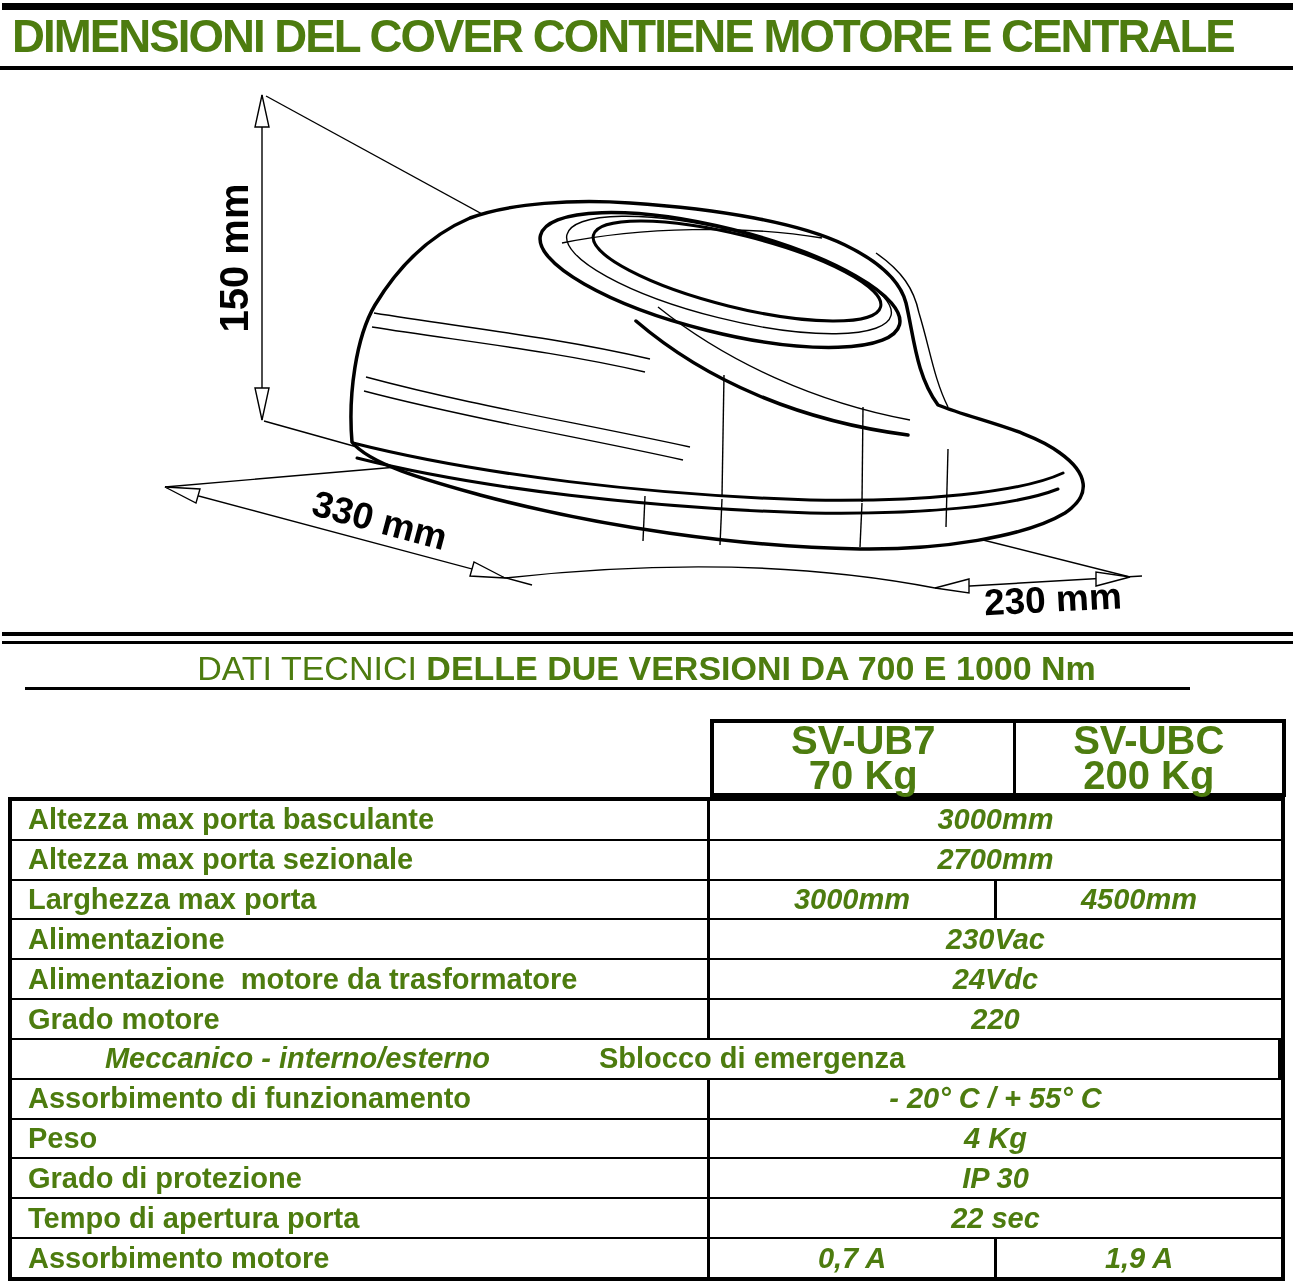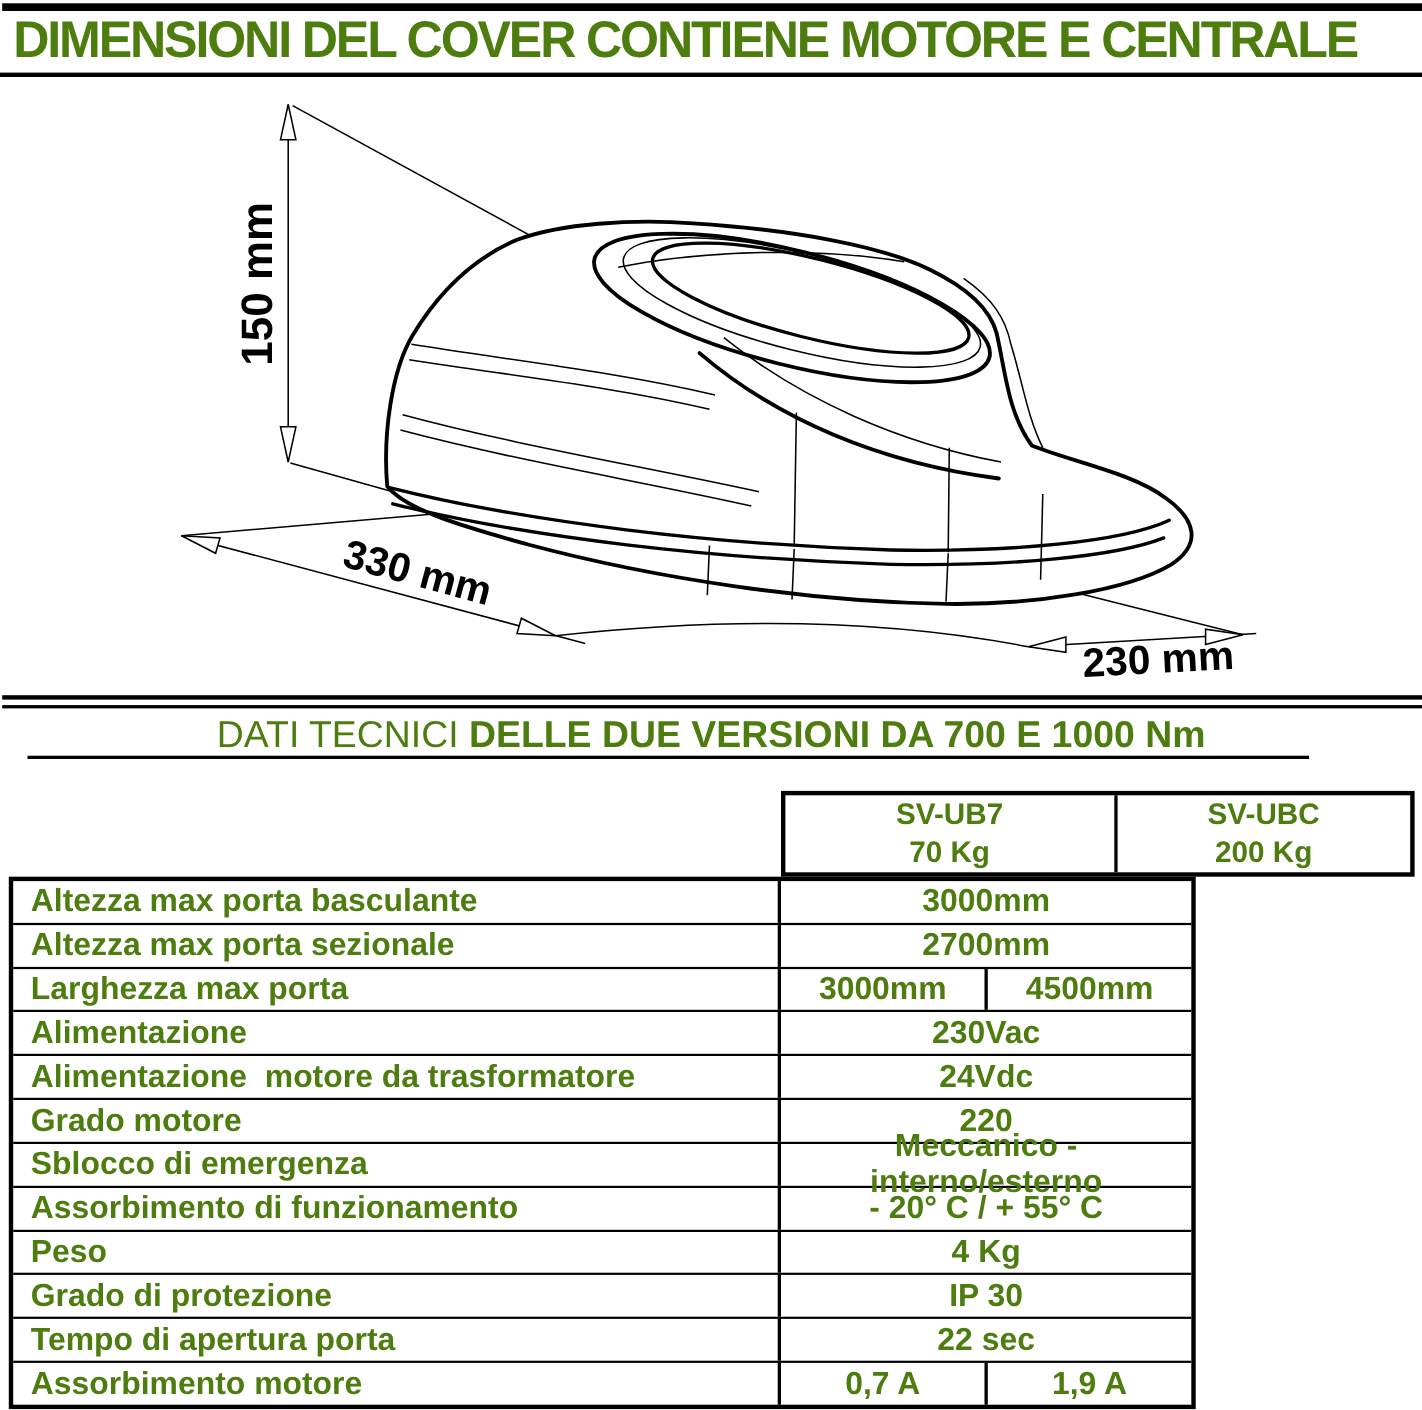"SV-UB7" .hcol { font-size: 27px -> 40px }
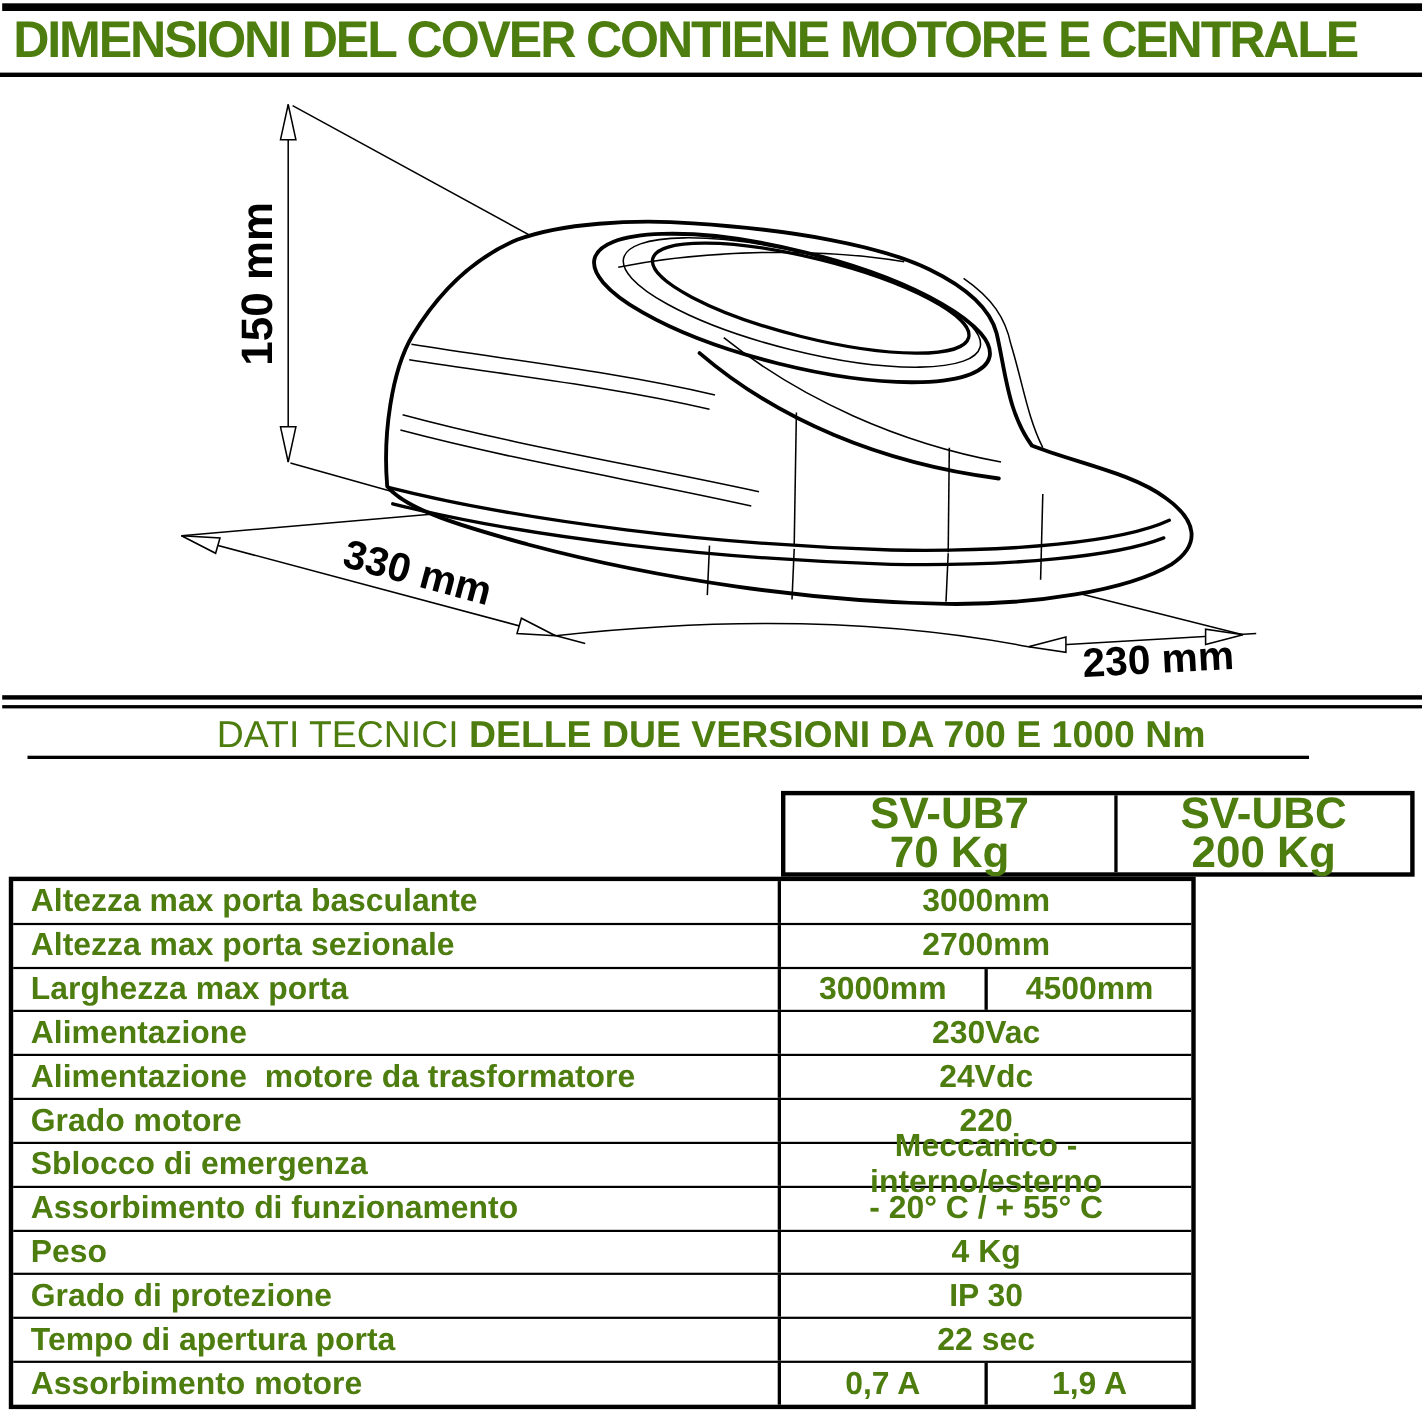"Altezza max porta basculante" #spec-body { width: 1079px -> 1277px }
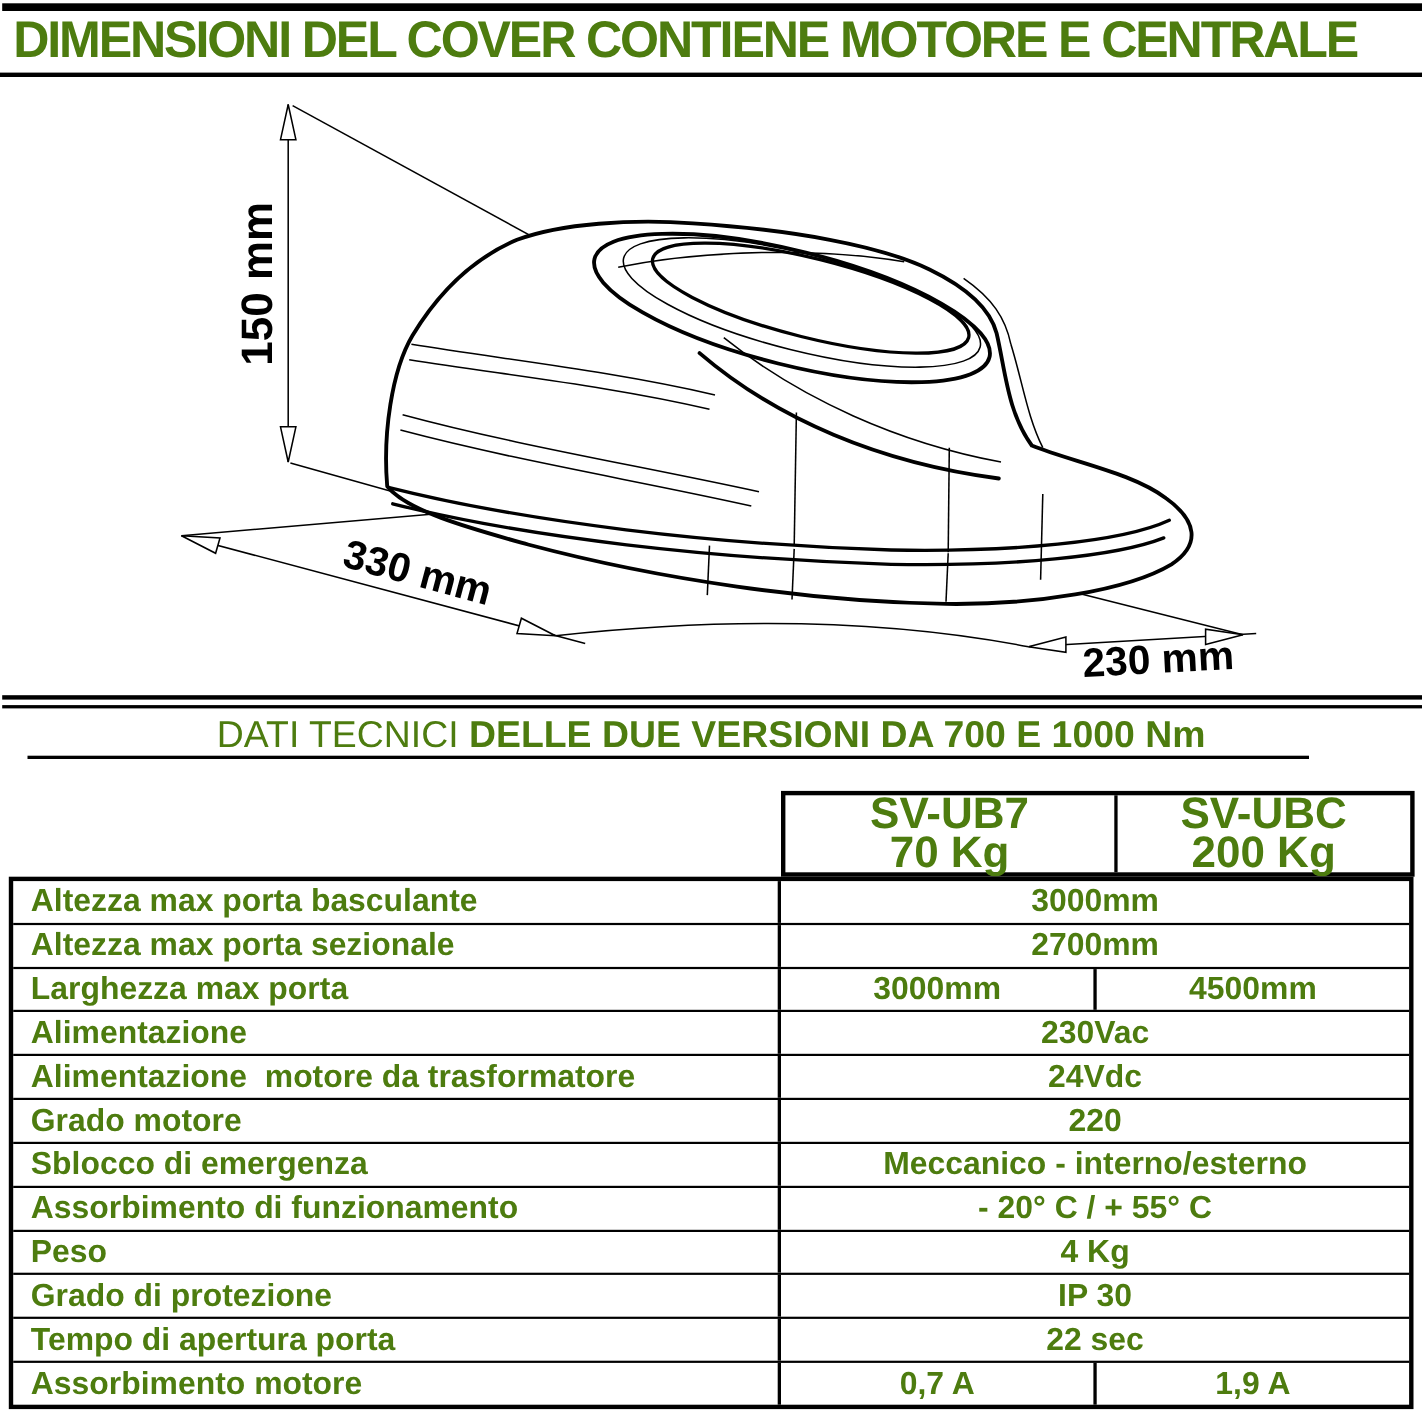"3000mm" .svalue { font-style: none -> italic }
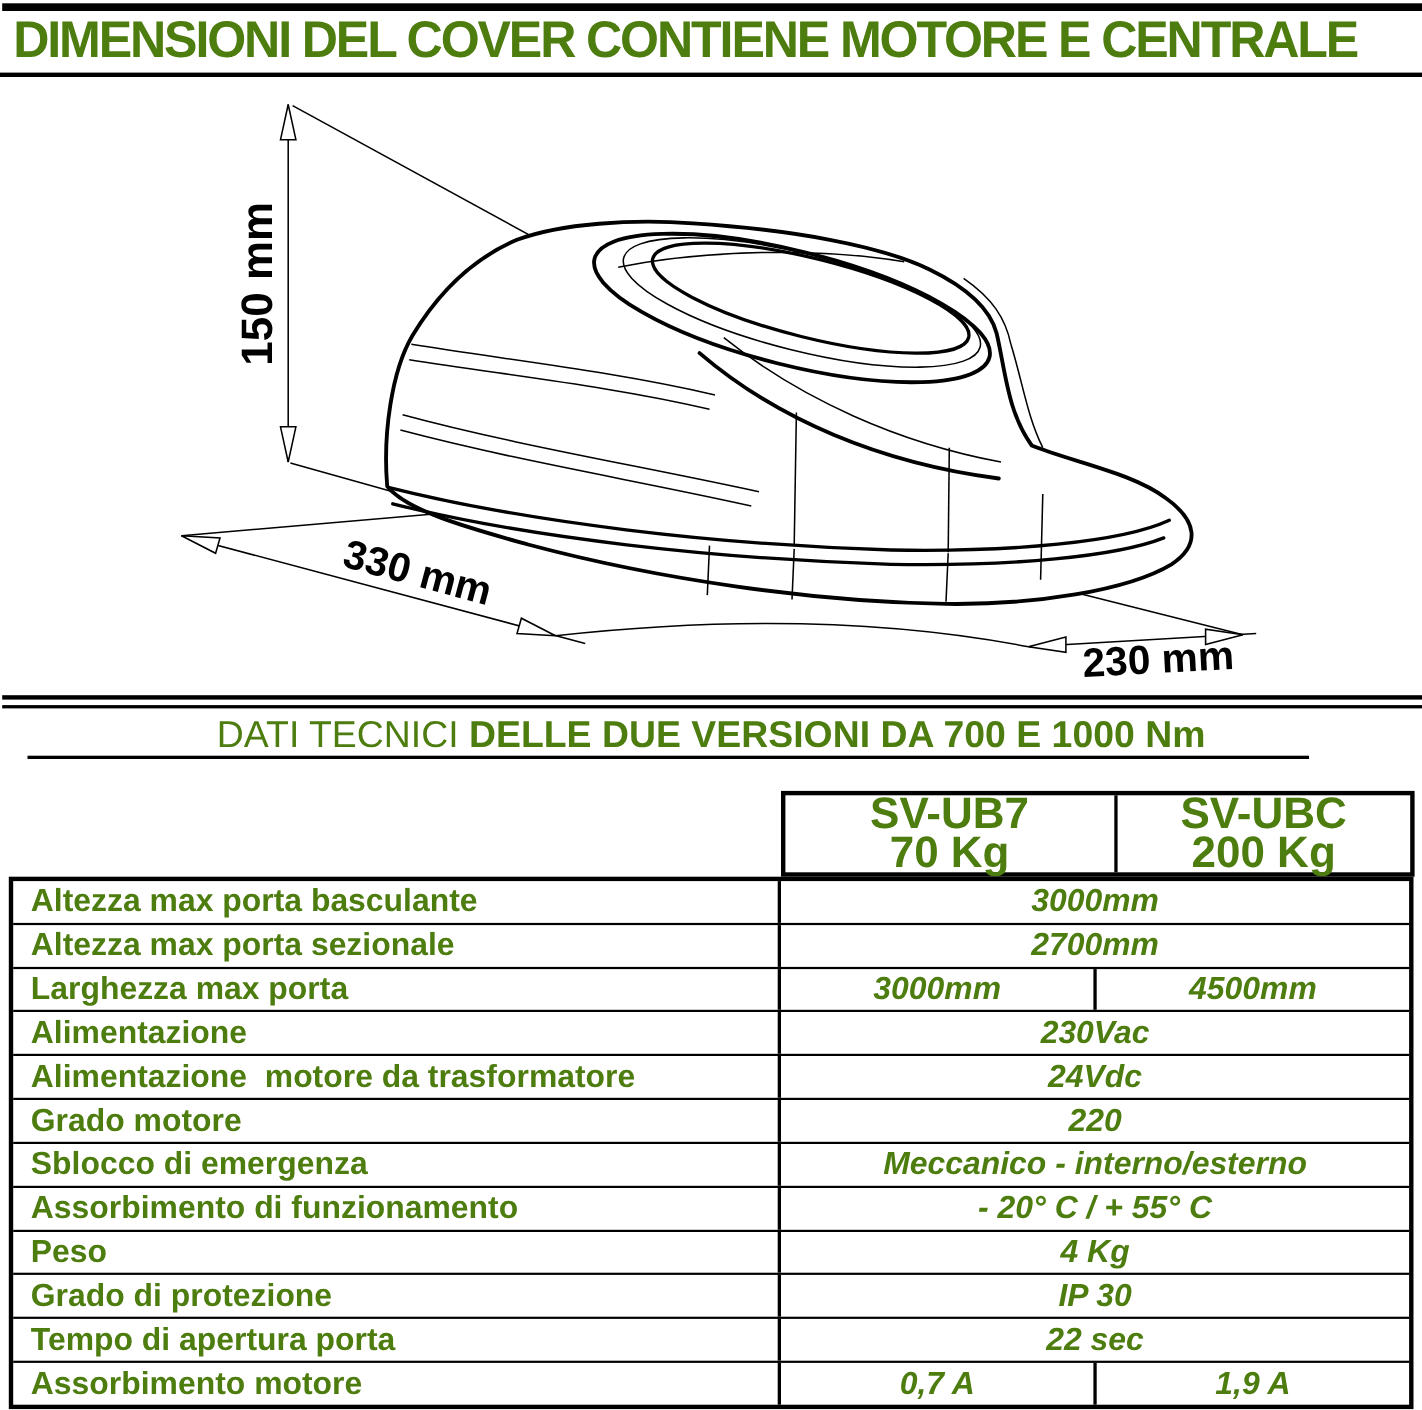"Sblocco di emergenza" div.scell { order: before "Meccanico - interno/esterno" -> after "Meccanico - interno/esterno" }
